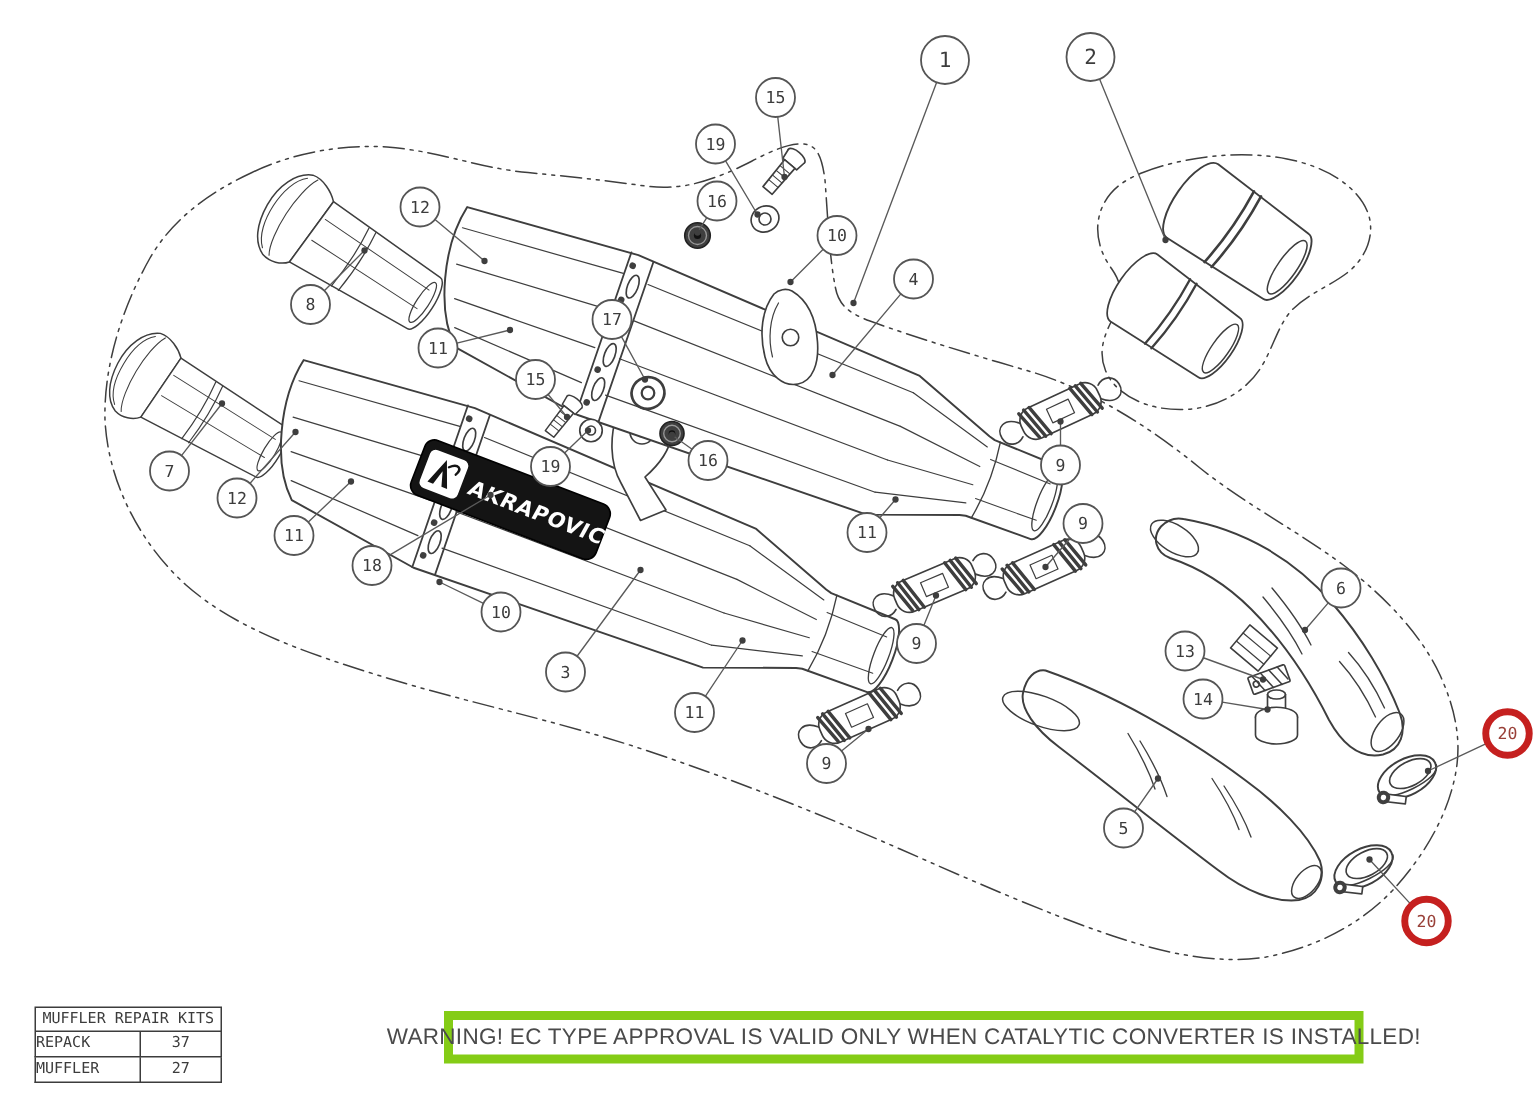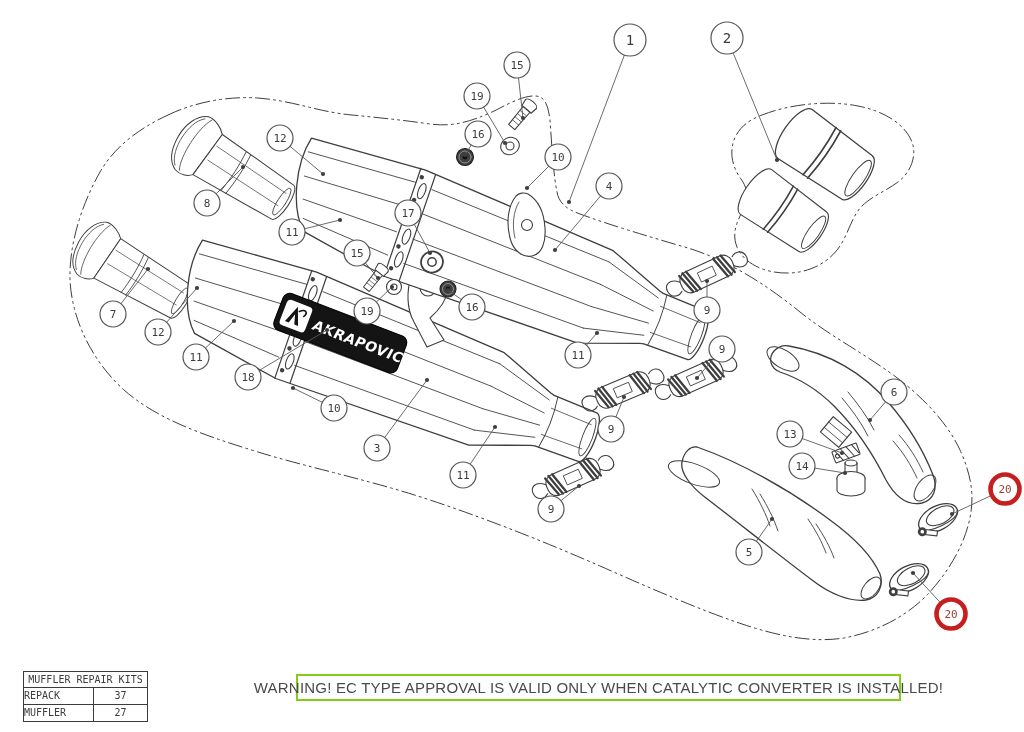"WARNING! EC TYPE APPROVAL IS" .warning-box { border: 2px solid #84cc16 -> 6px solid #84cc16 }
